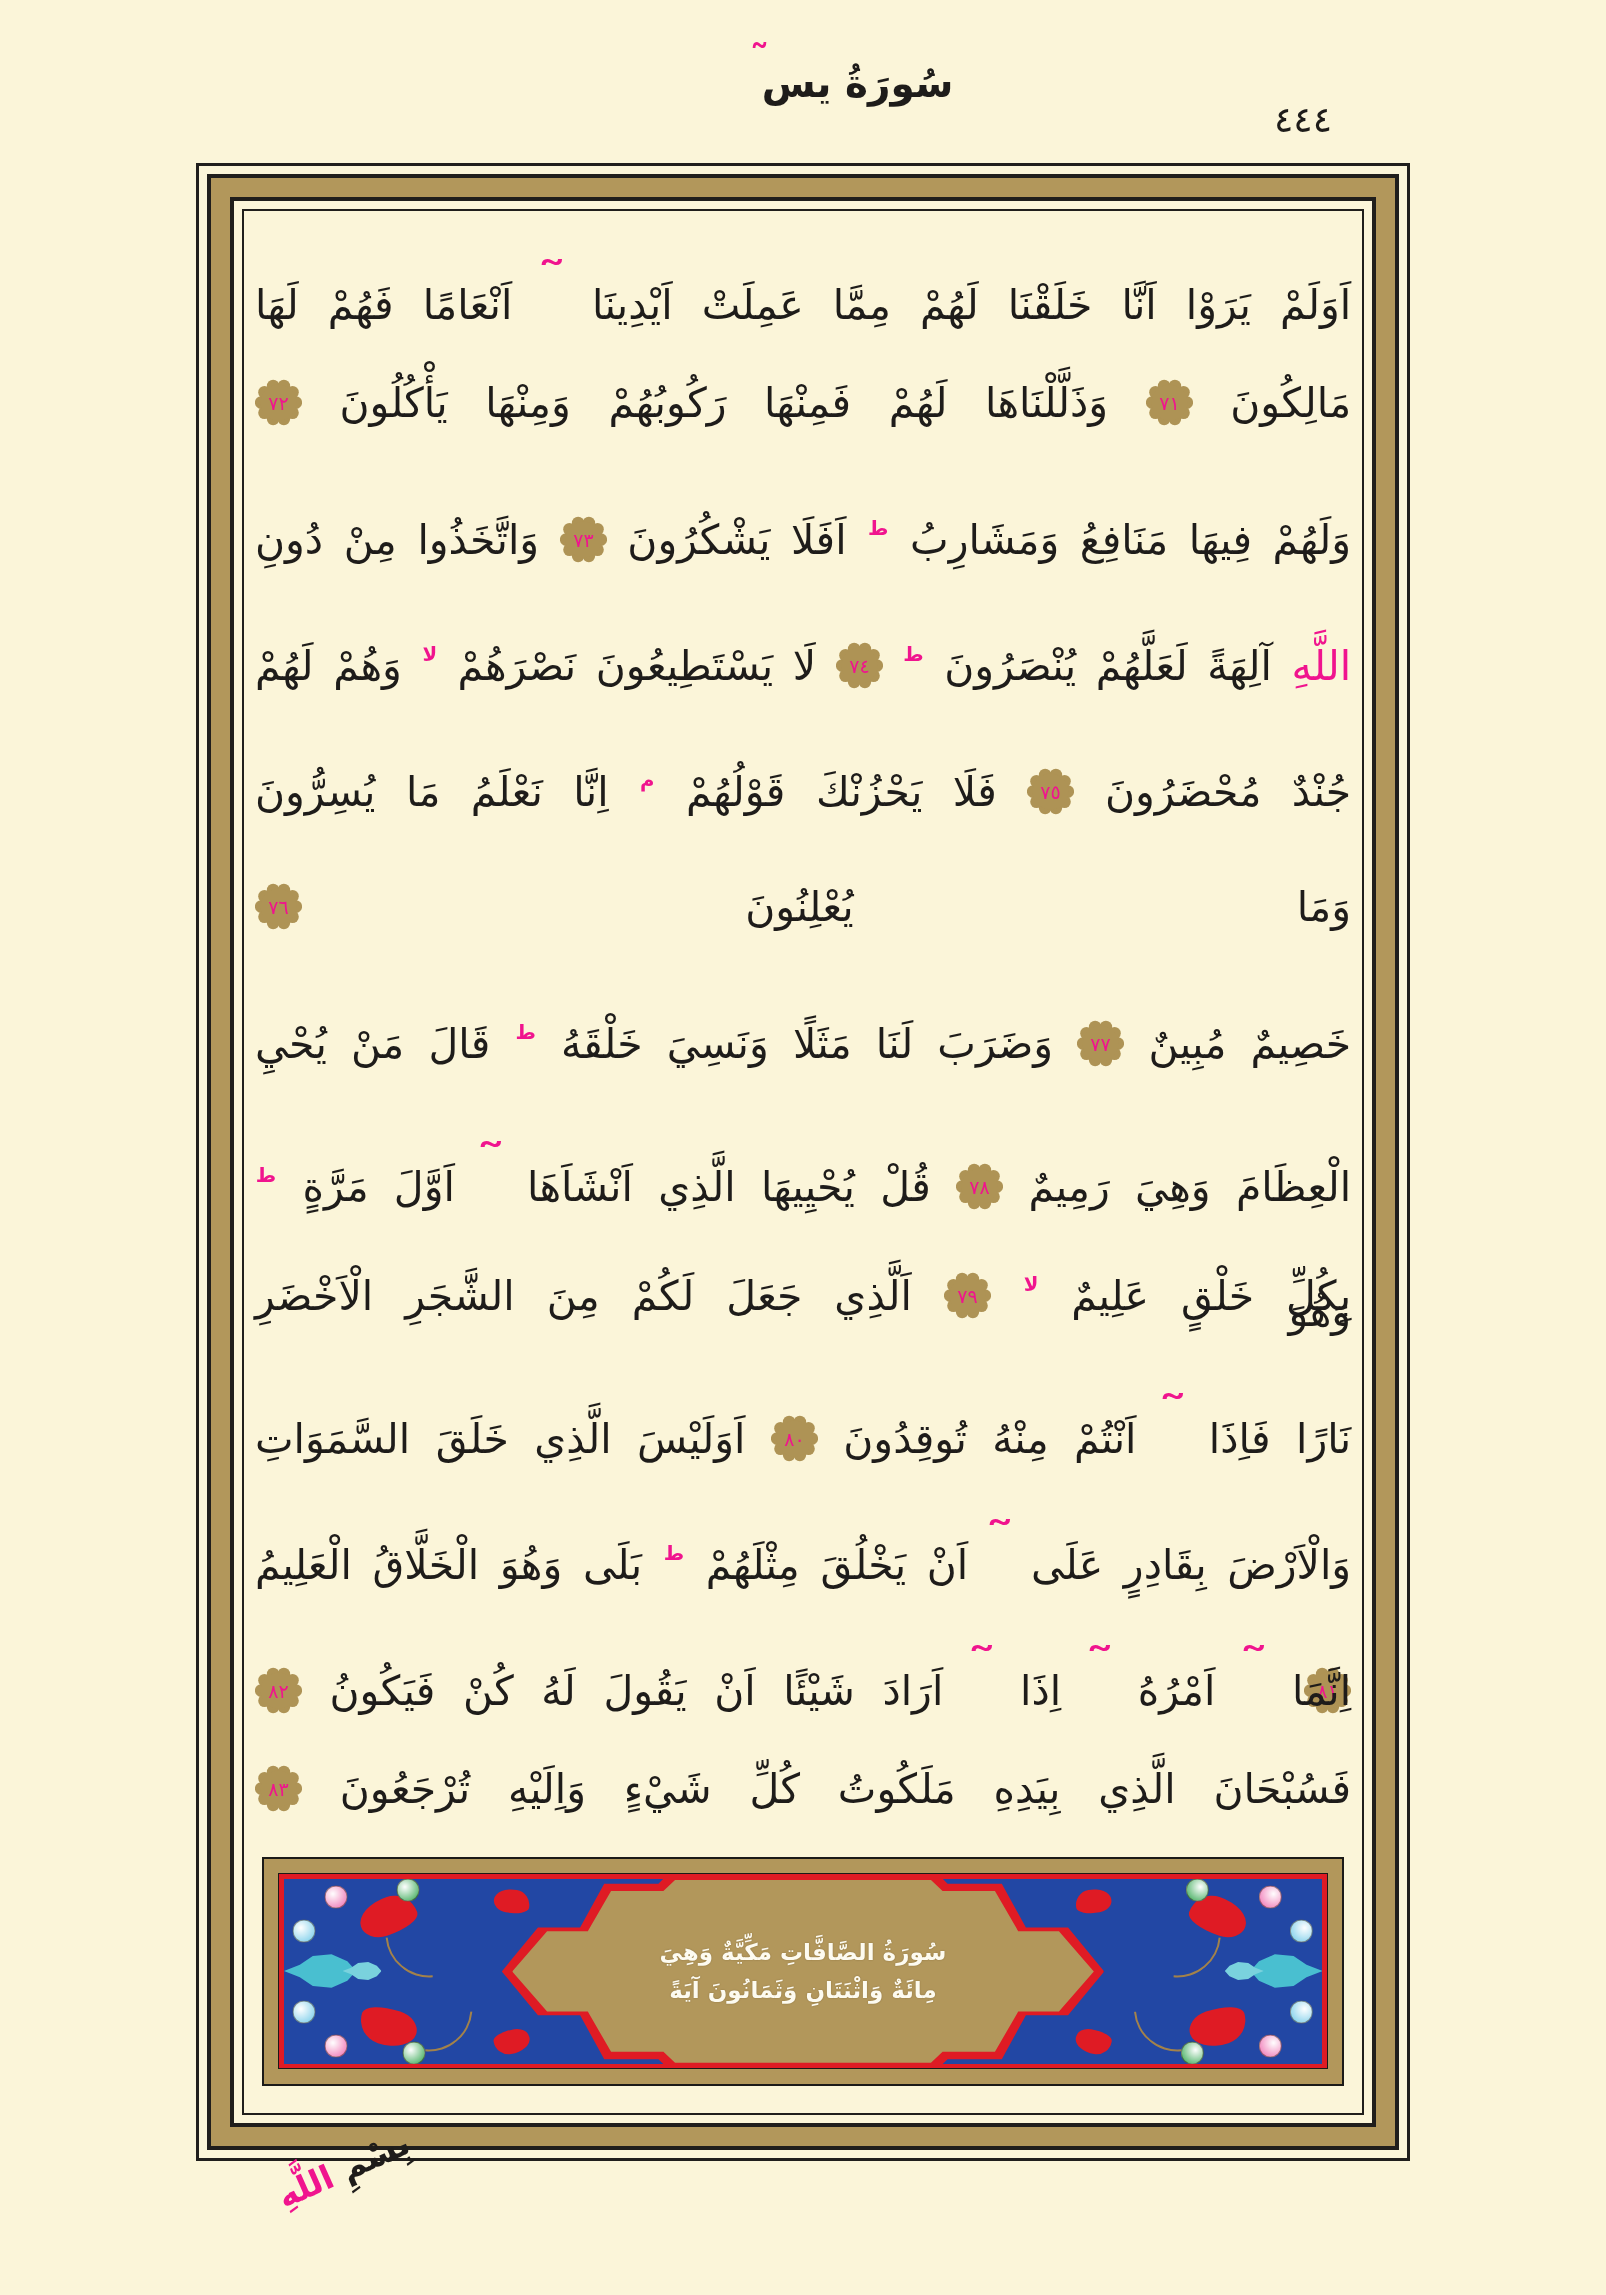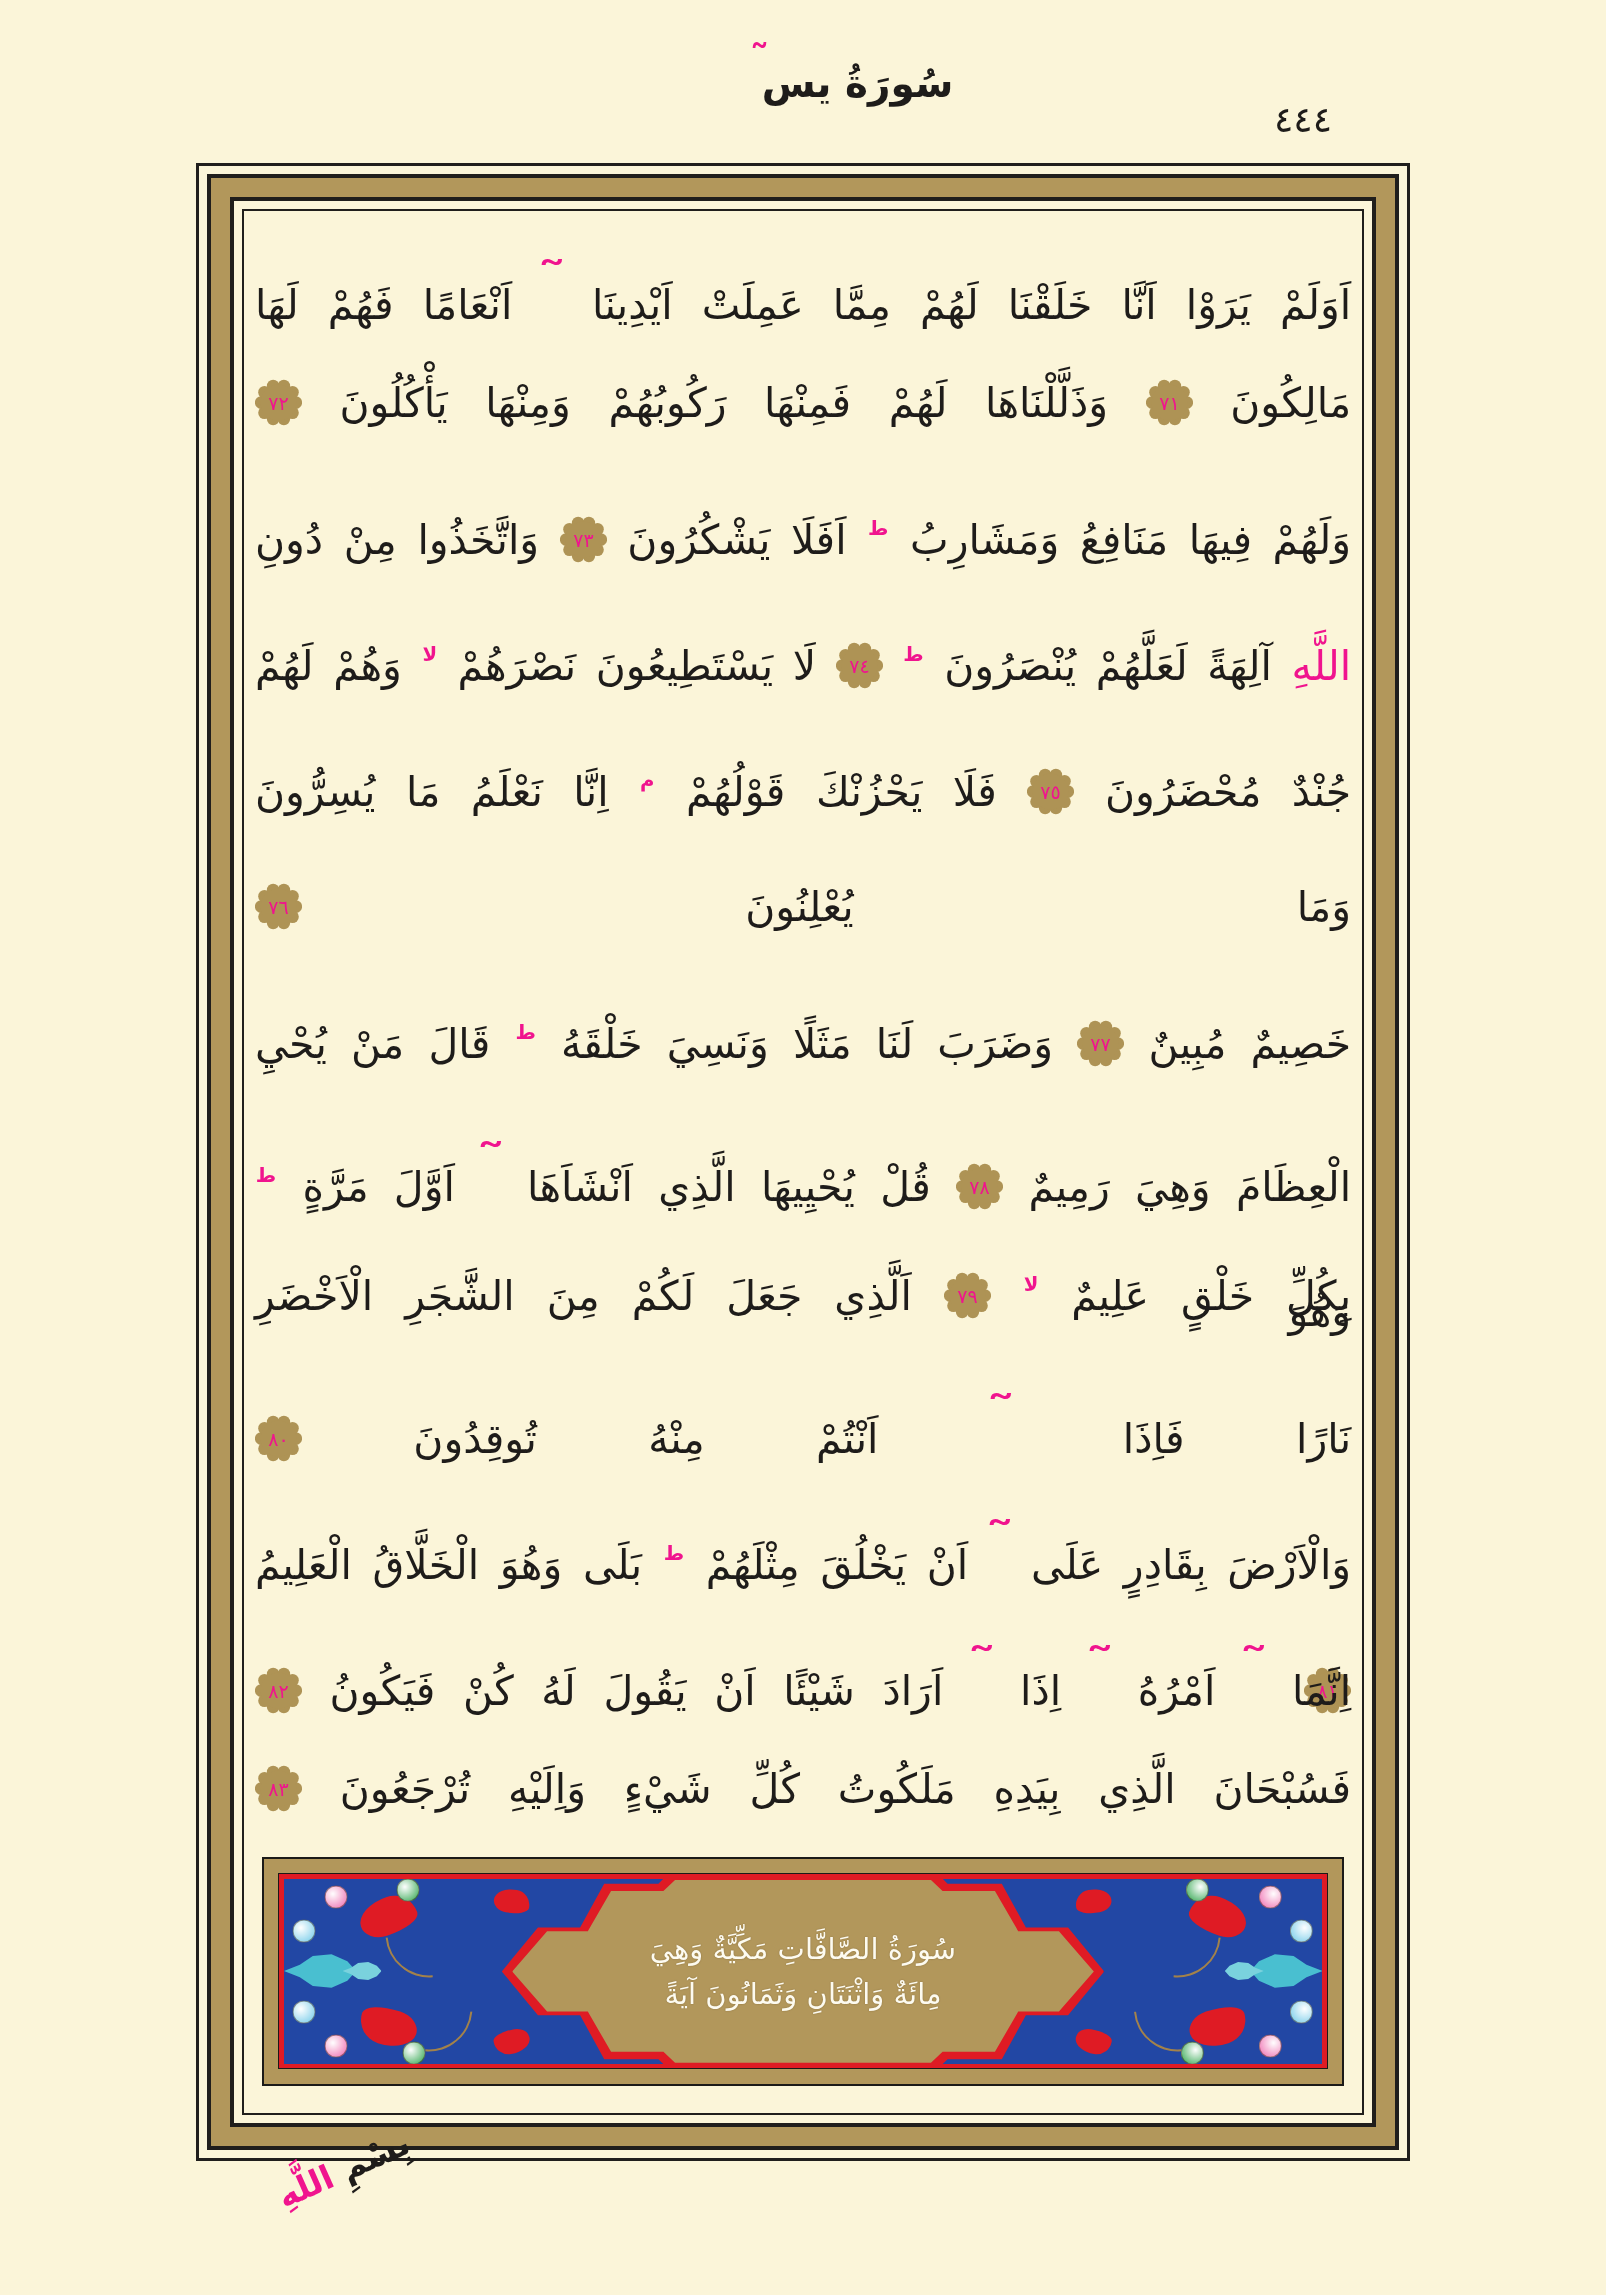"اَوَلَيْسَ الَّذِي خَلَقَ السَّمَوَاتِ" span.qt { html: none -> <span>اَوَلَيْسَ الَّذِي خَلَقَ السَّمَوَاتِ</span> }
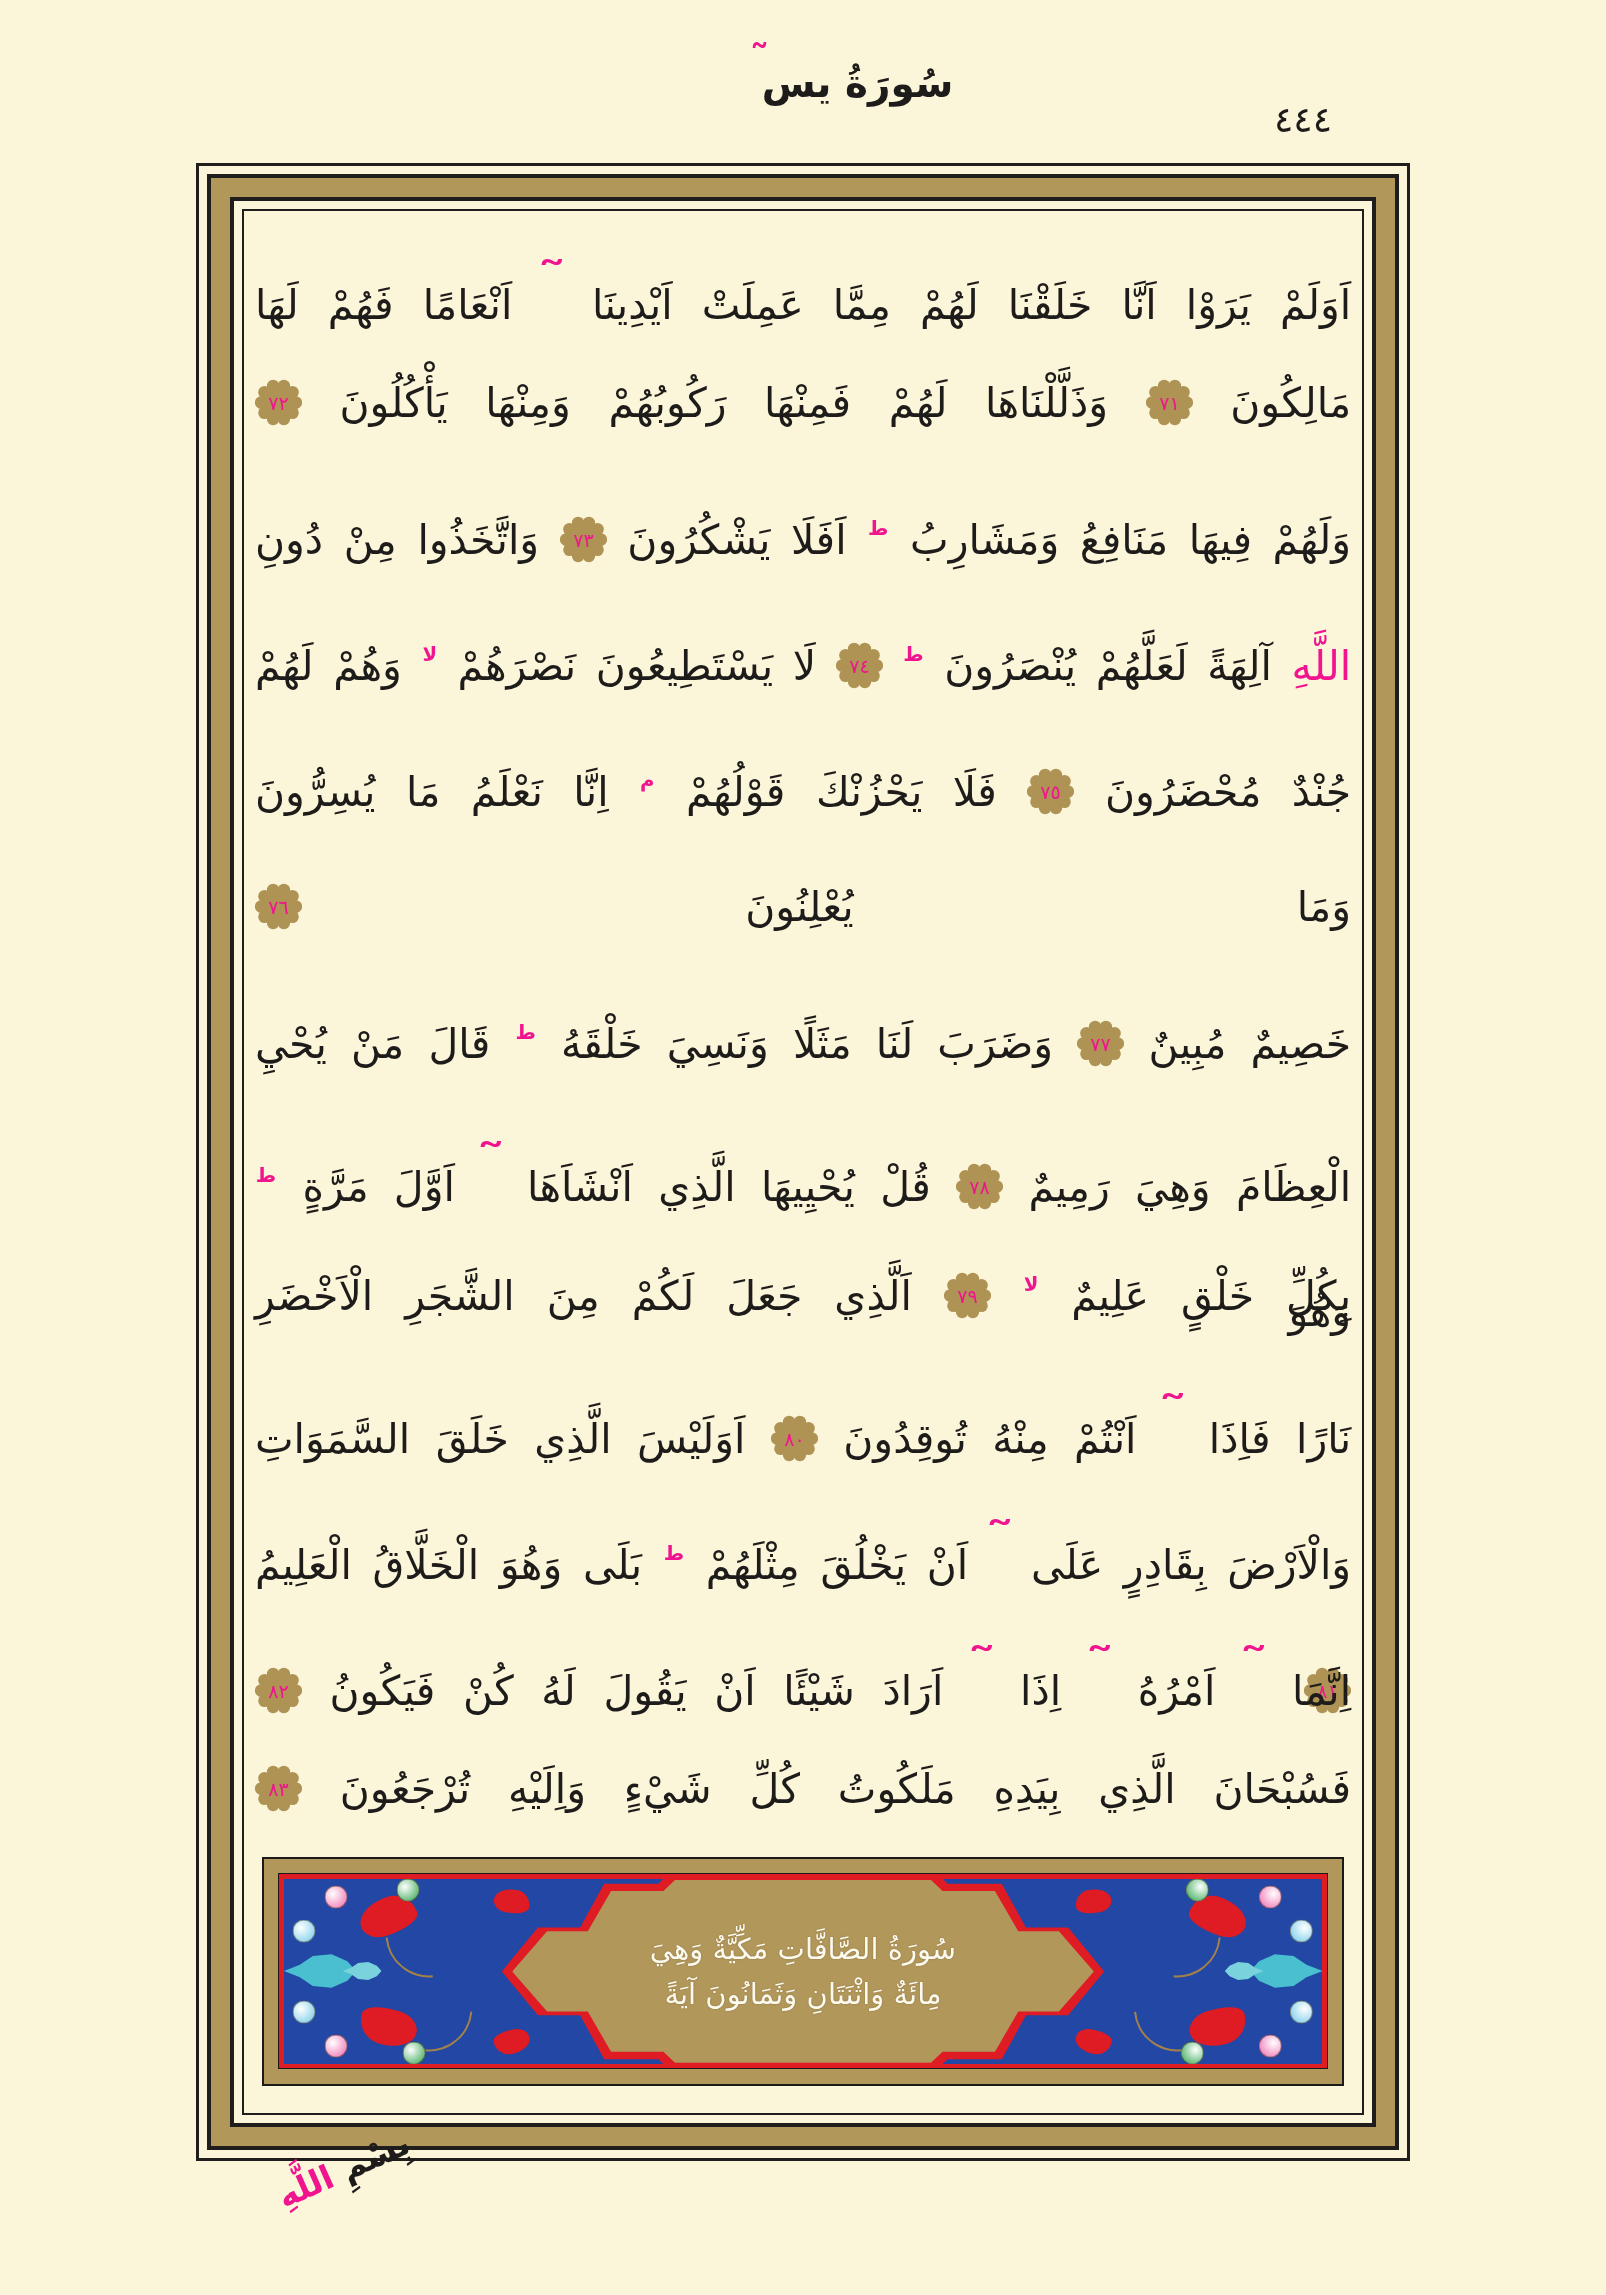"سُورَةُ الصَّافَّاتِ مَكِّيَّةٌ وَهِيَ" .banner-line { font-size: 29px -> 23px; font-weight: normal -> bold }
